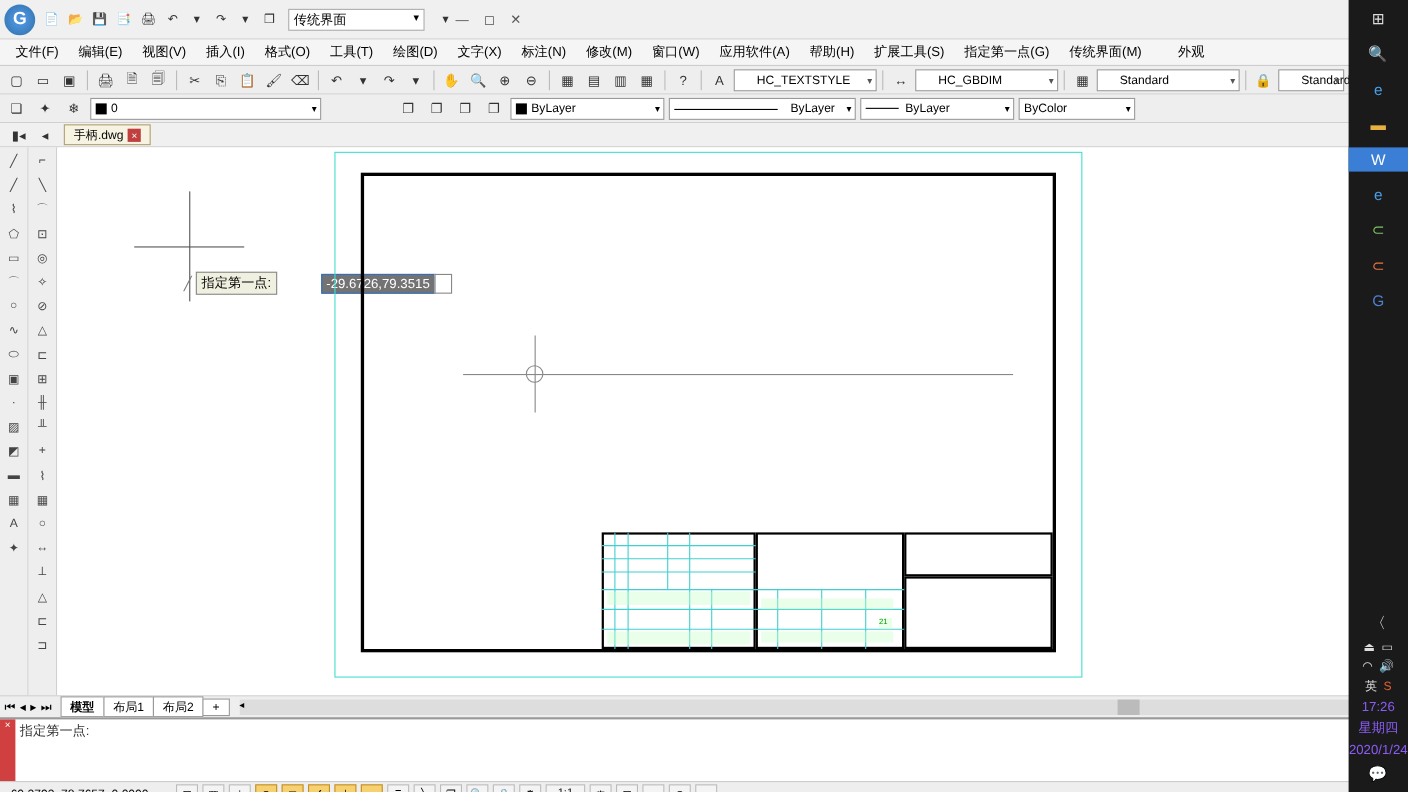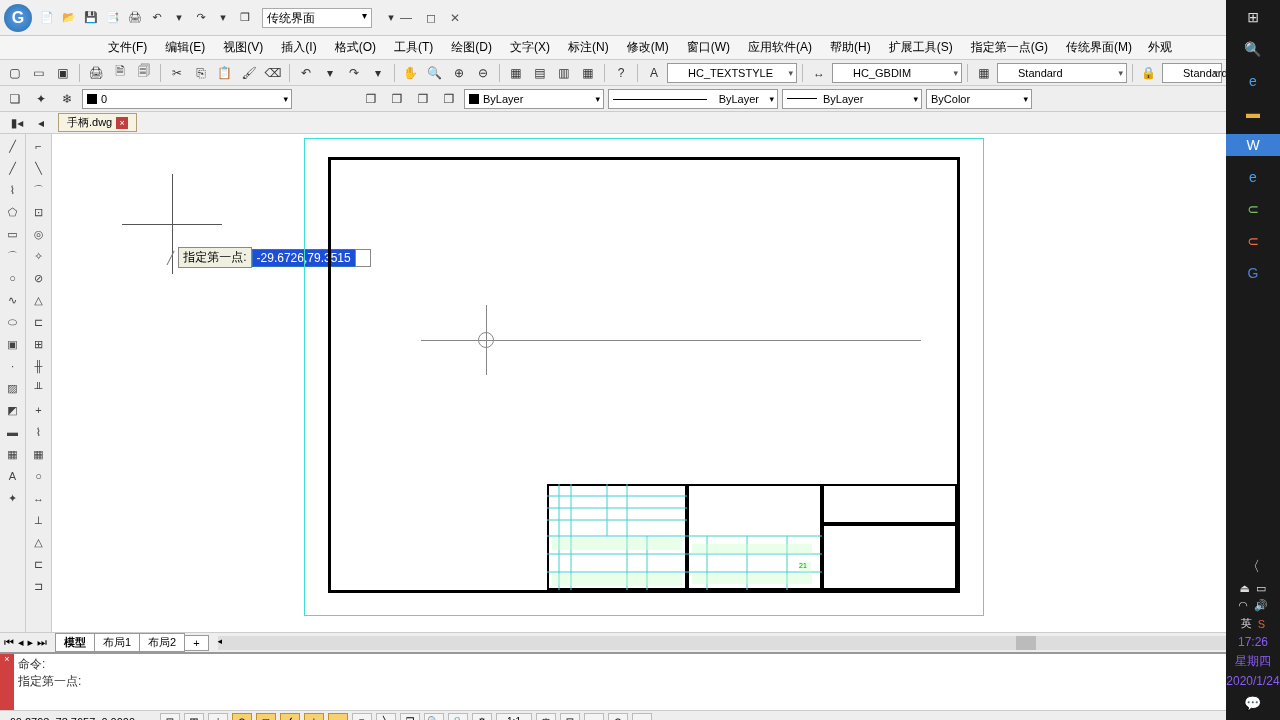"传统界面" .workspace-sel { width: 110px -> 124px }
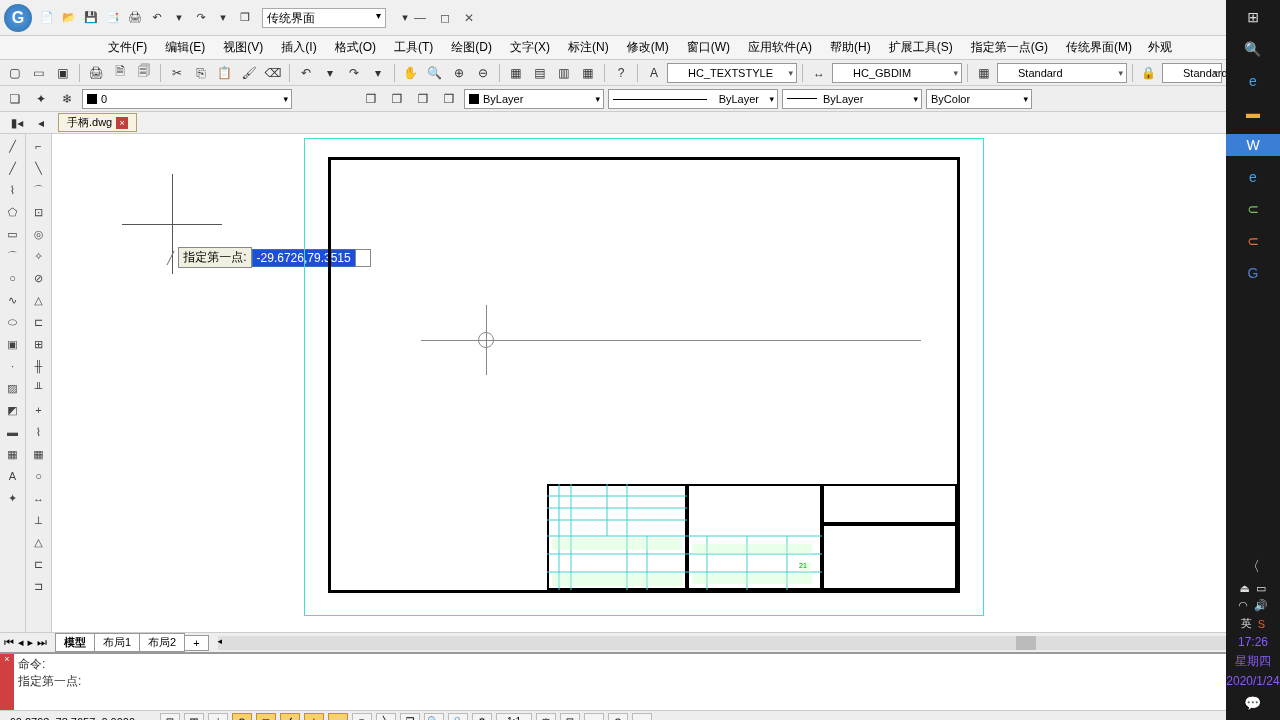"文件(F)" .menubar { gap: 0 -> 17px; justify-content: center -> flex-start }
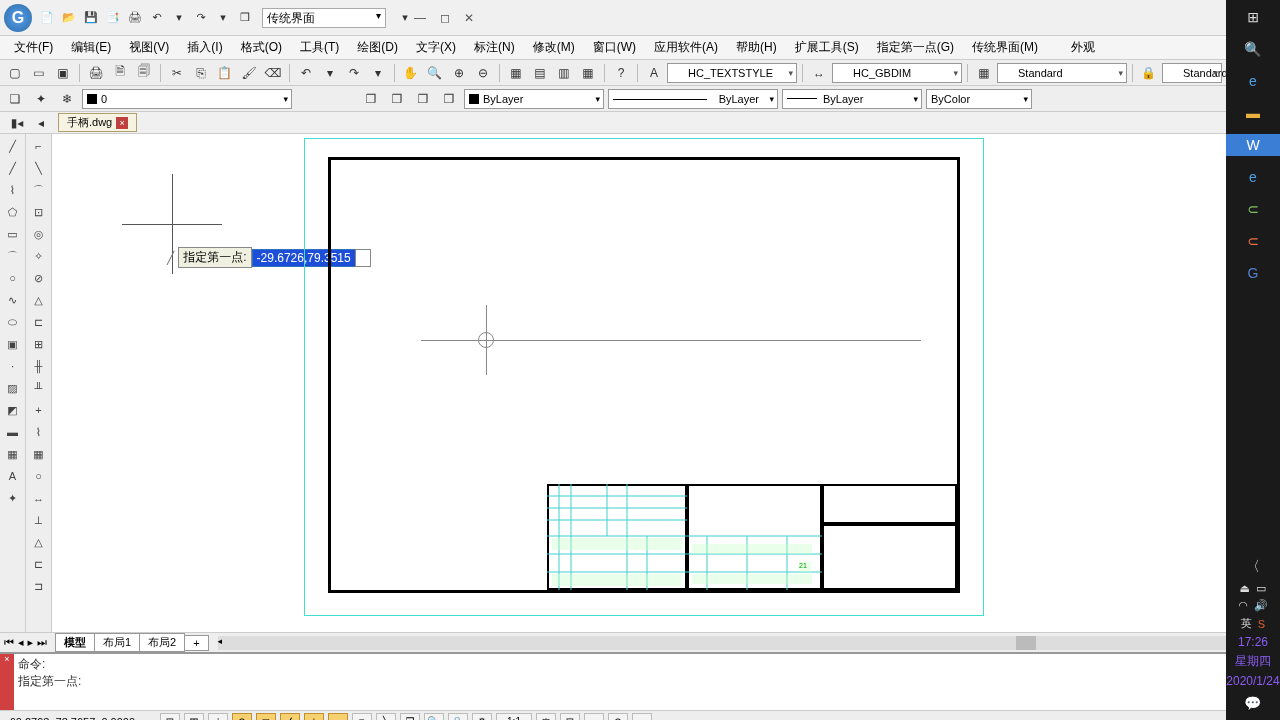"-29.6726,79.3515" .dyninput-val { background: #1d4ed8 -> #737373; margin-left: none -> 40px }
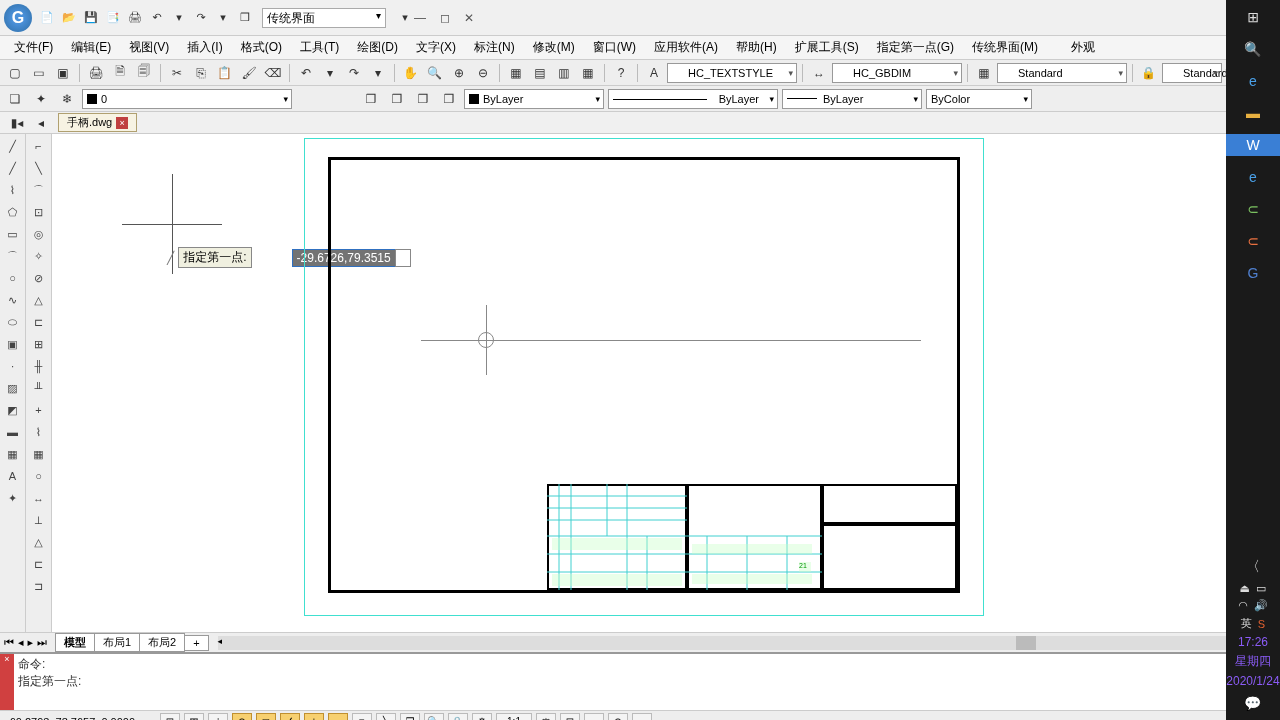"命令:" div.cmdline { html: <div>命令:</div> -> none }
